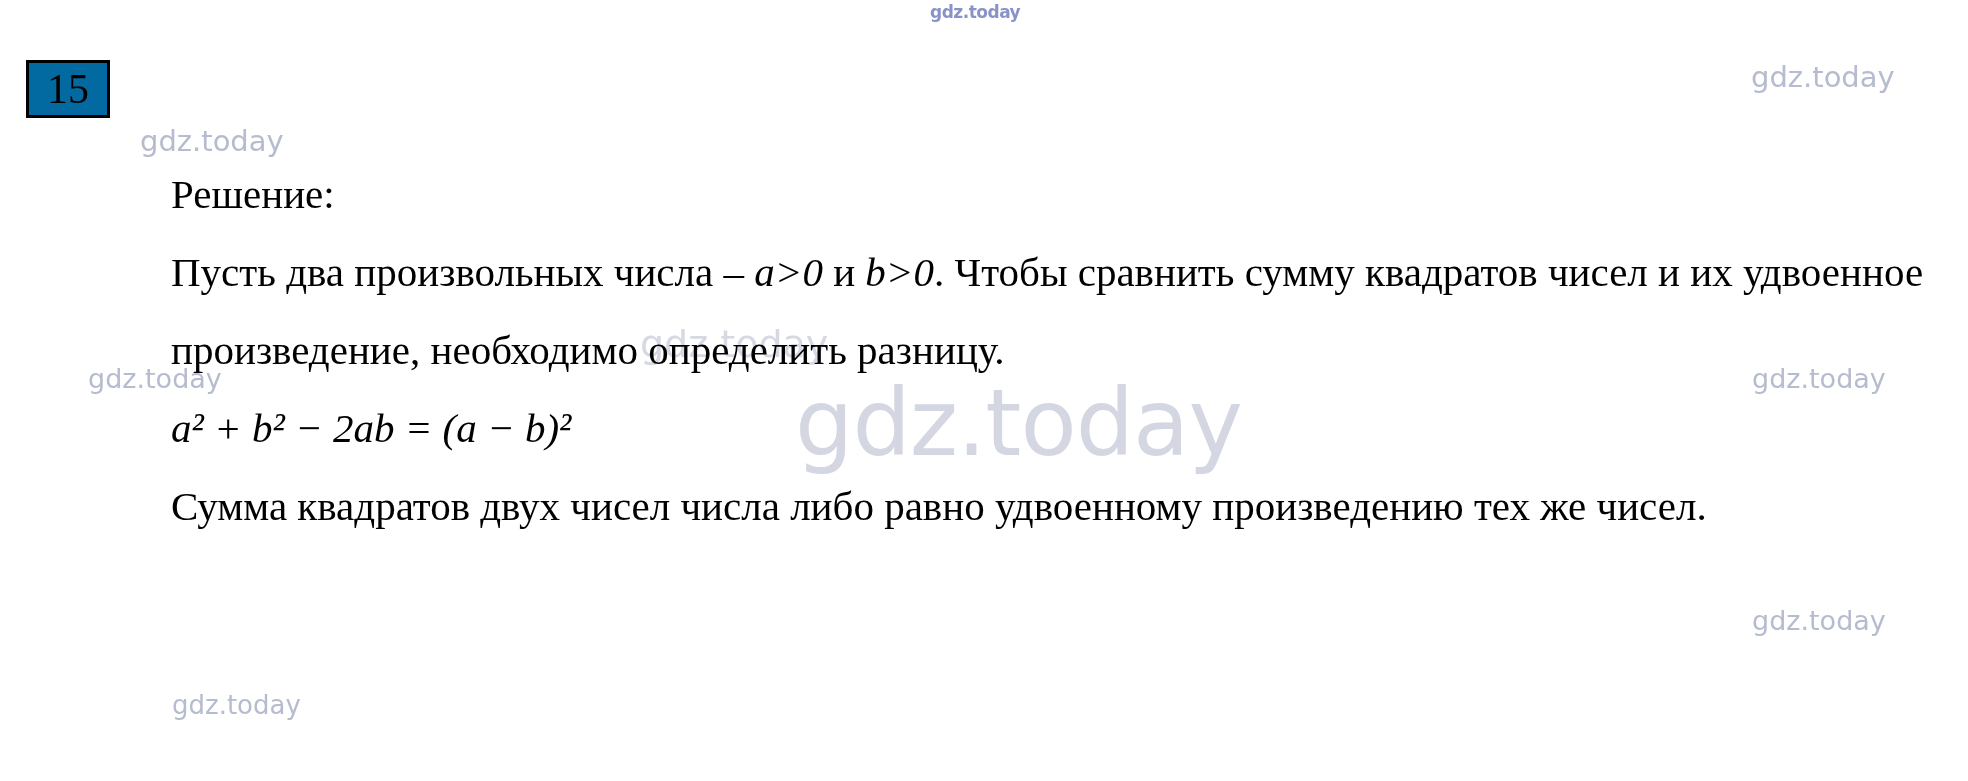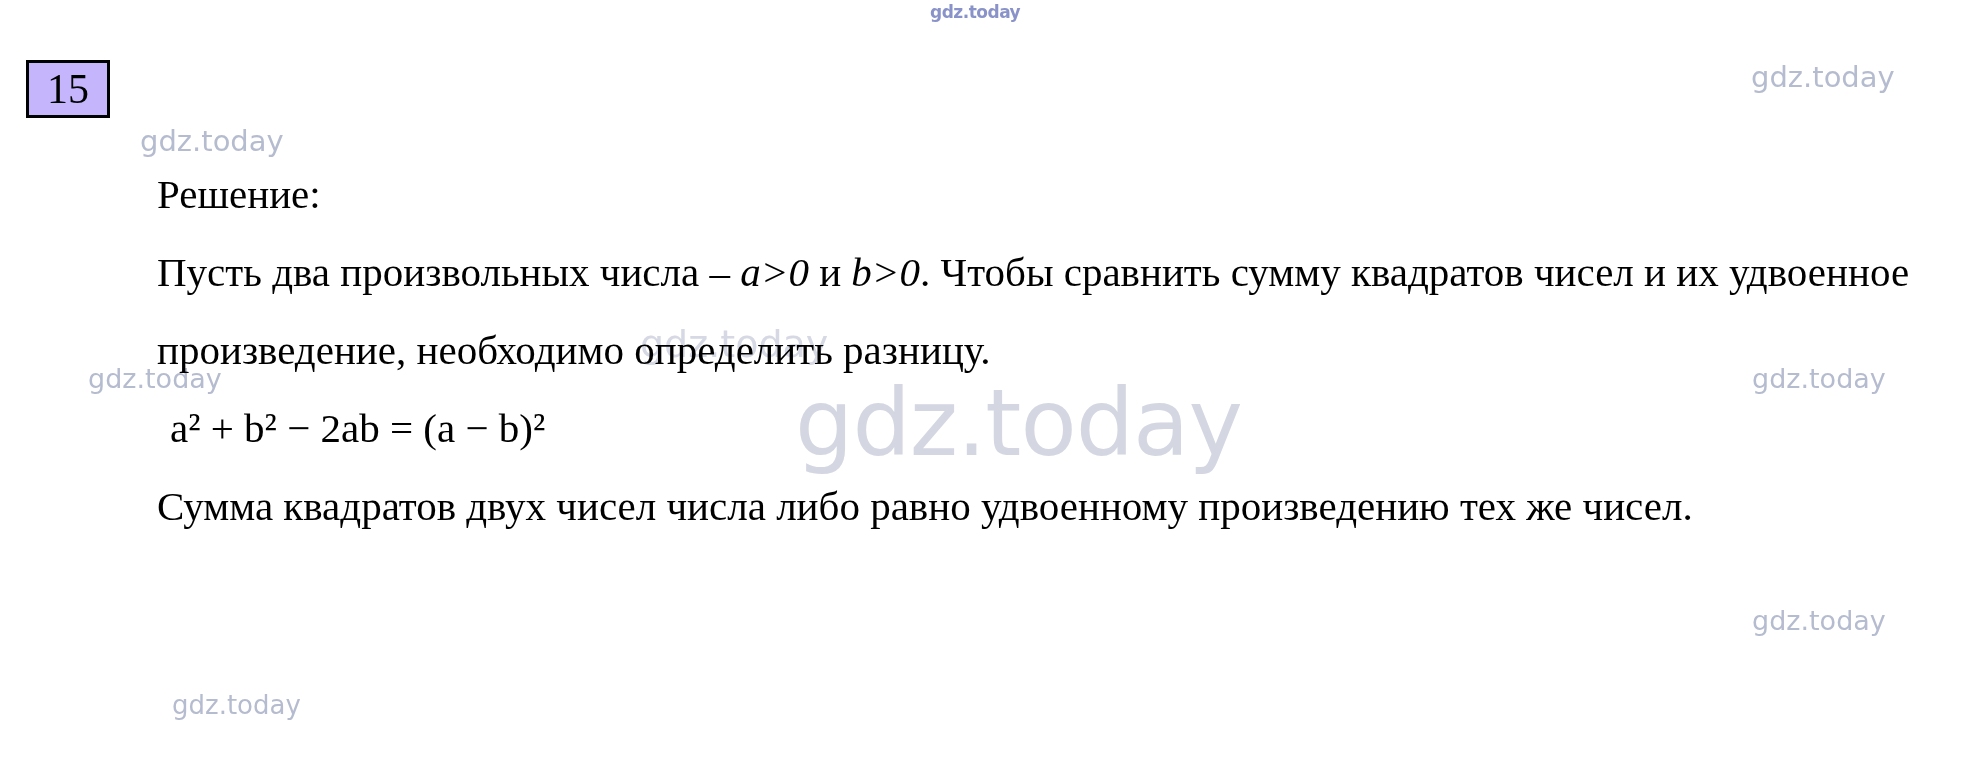"15" .task-badge { background: #c4b5fd -> #0369a1 }
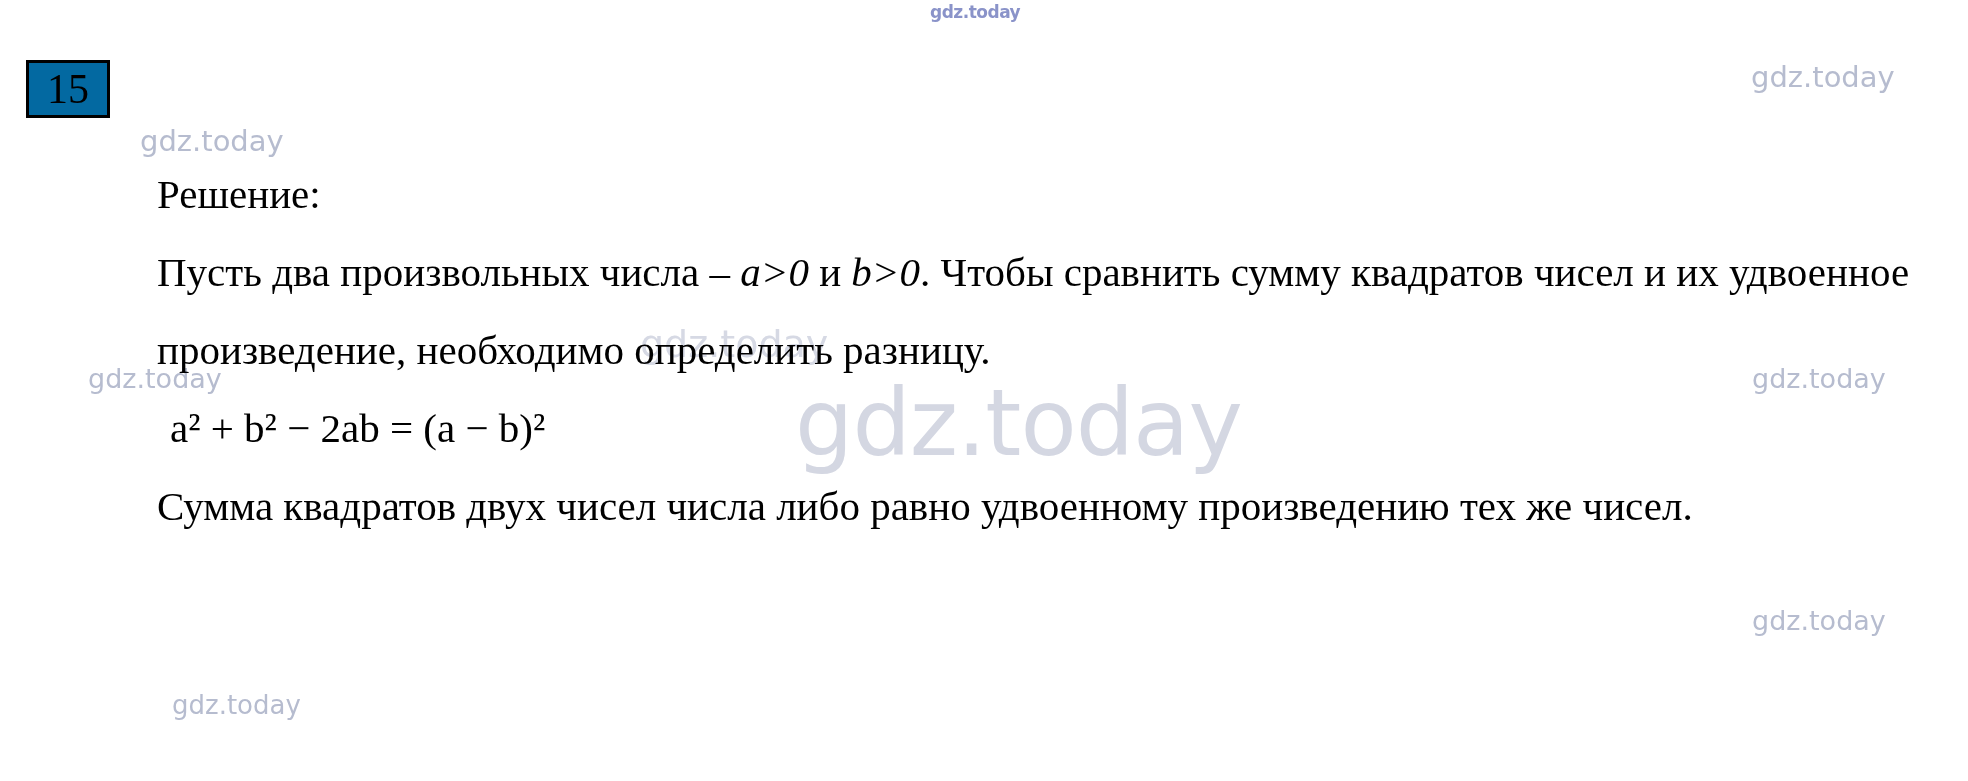"Решение:" .doc { left: 157px -> 171px }
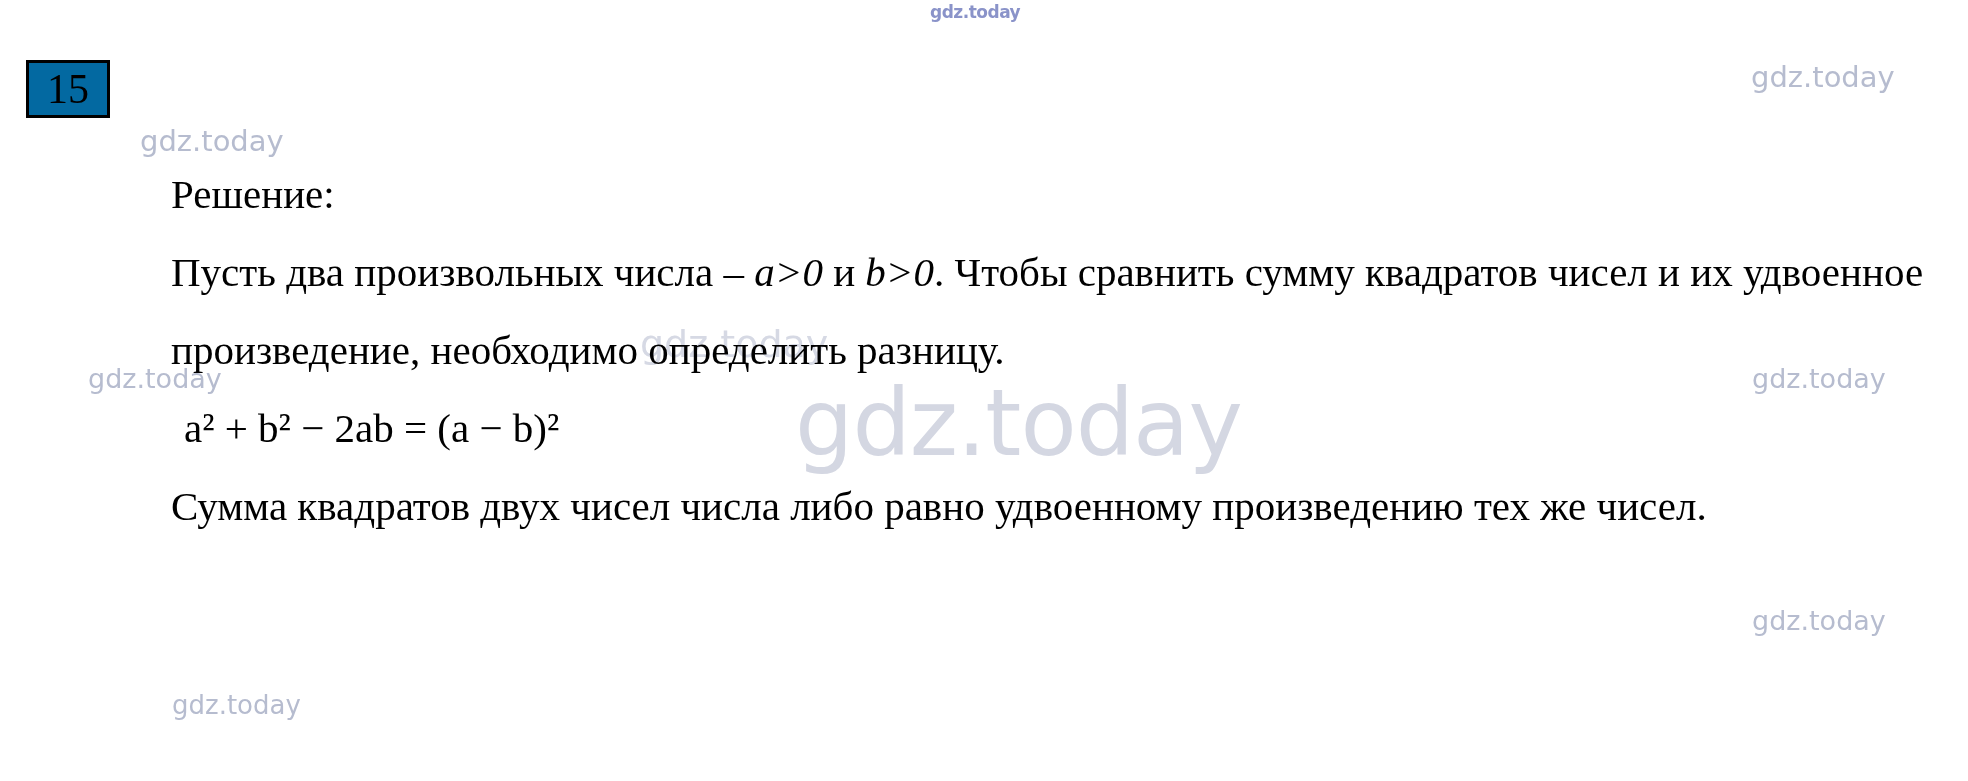"a² + b² − 2ab" .formula { font-style: none -> italic; margin-left: 13px -> none }
